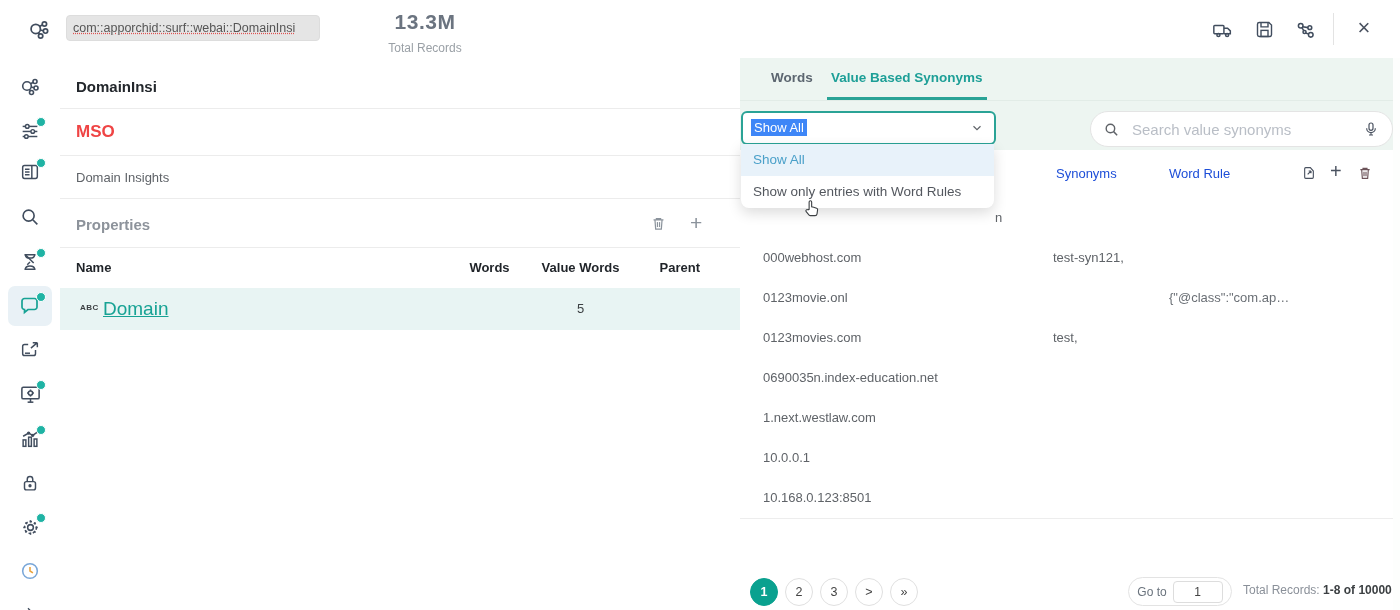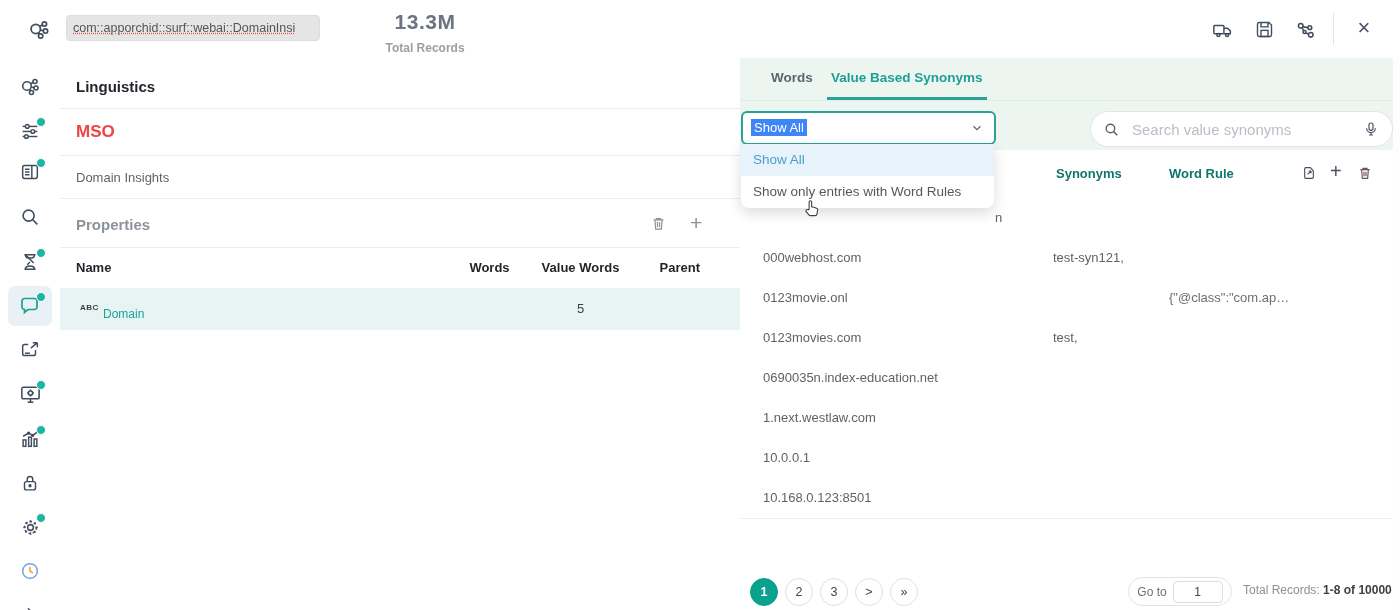"Total Records" .totals .sub { font-weight: bold -> none }
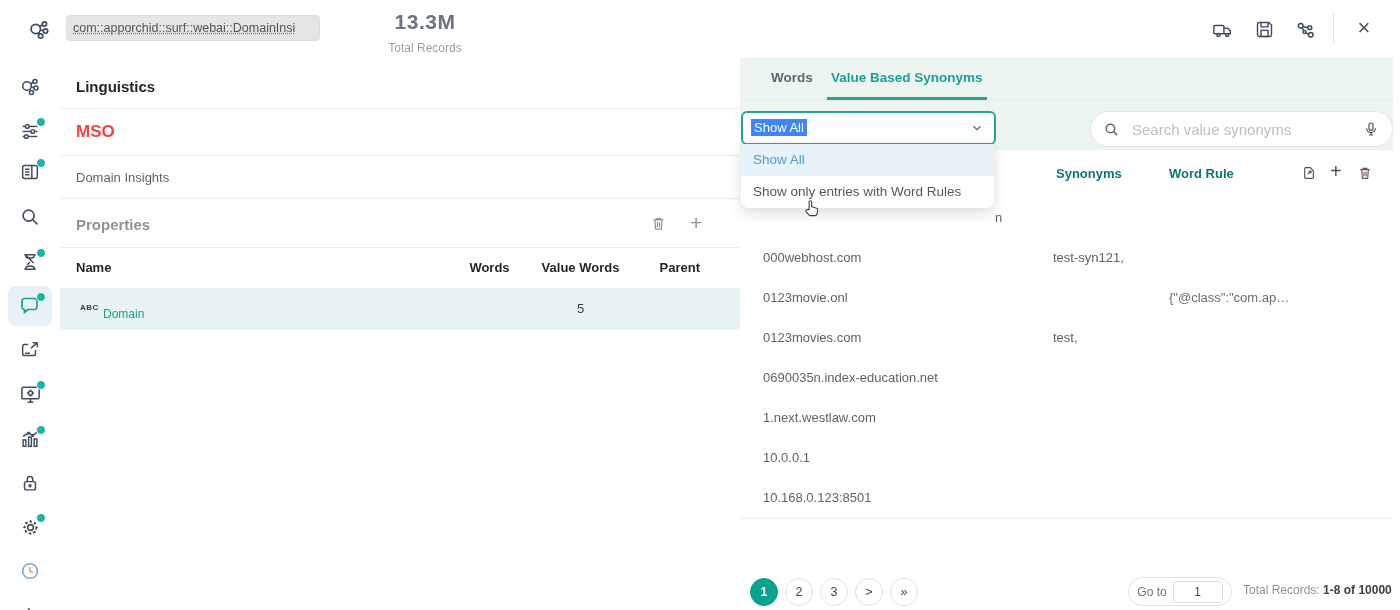"Linguistics" div.abs { text: Linguistics -> DomainInsi }
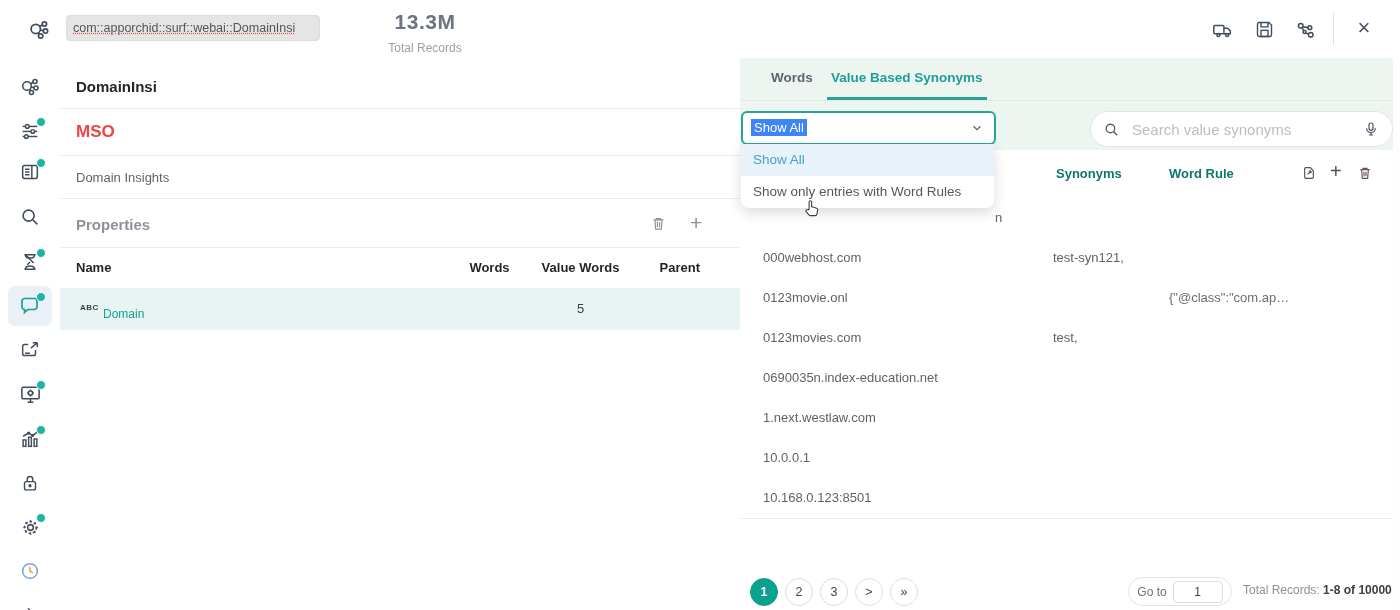"Synonyms" .th { color: #0f766e -> #1d4ed8; font-weight: bold -> normal }
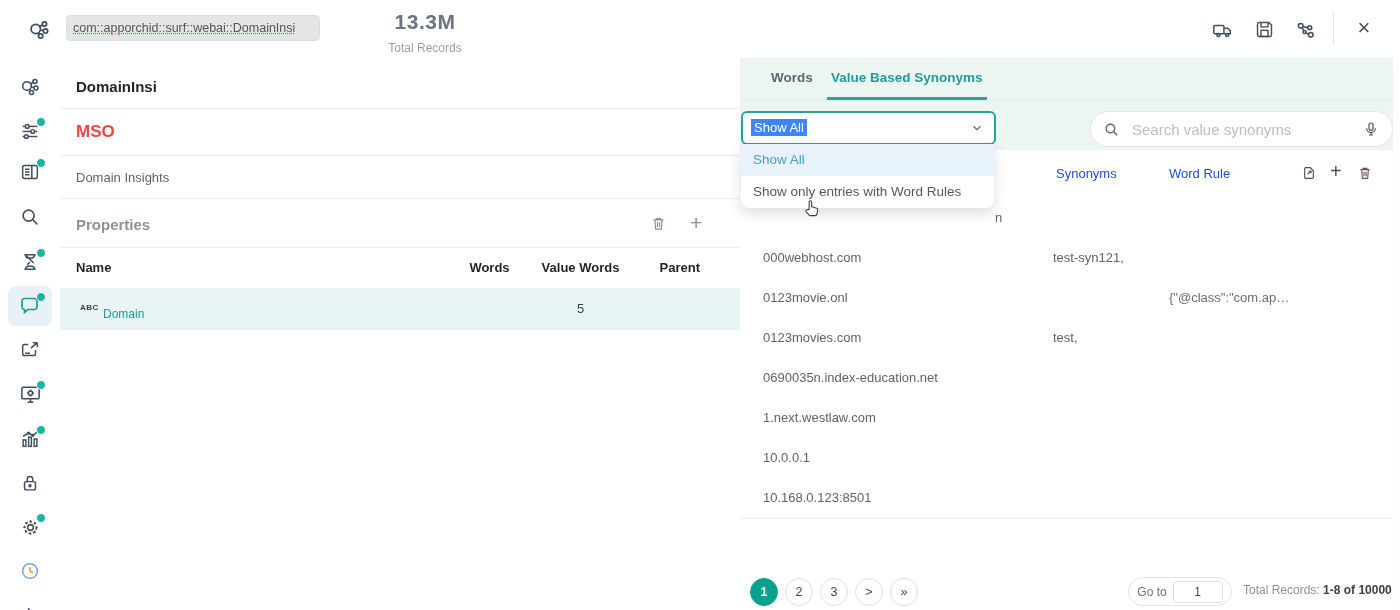"Domain" .prow-name { font-size: 12px -> 19px; text-decoration: none -> underline; top: 19px -> 10px }
